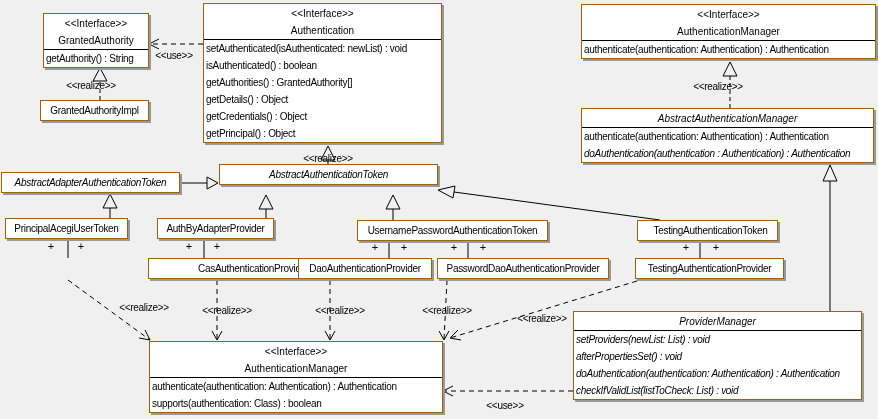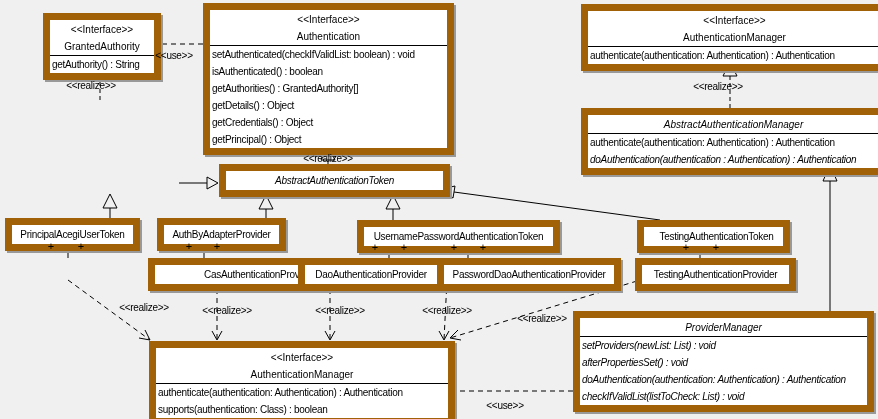"<<Interface>>" .uml-box { border: 7px solid #a16207 -> 1px solid #a16207 }
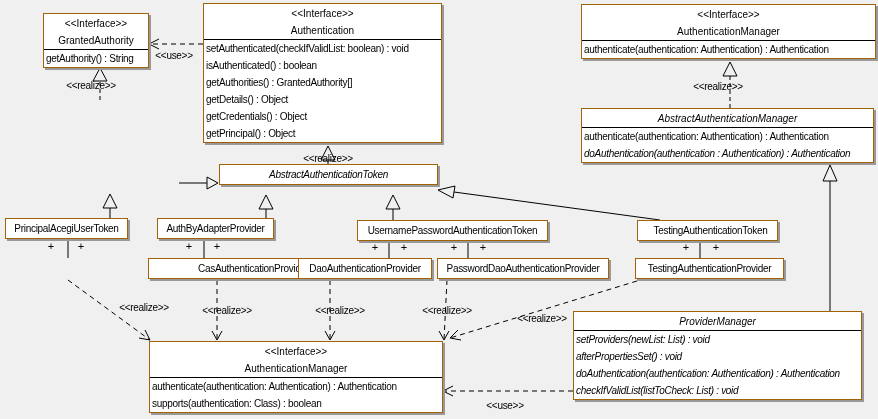"setAuthenticated(checkIfValidList:" div.method { text: checkIfValidList: boolean -> isAuthenticated: newList }
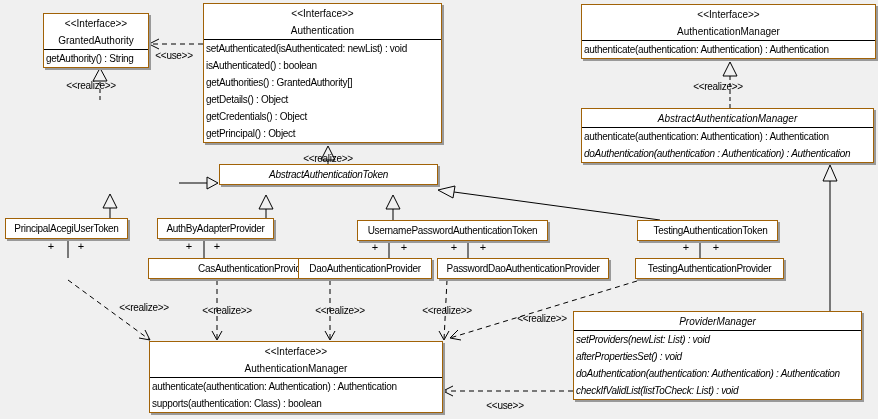"GrantedAuthorityImpl" div.uml-box { html: none -> <div> <span>GrantedAuthorityImpl</span> </div> }
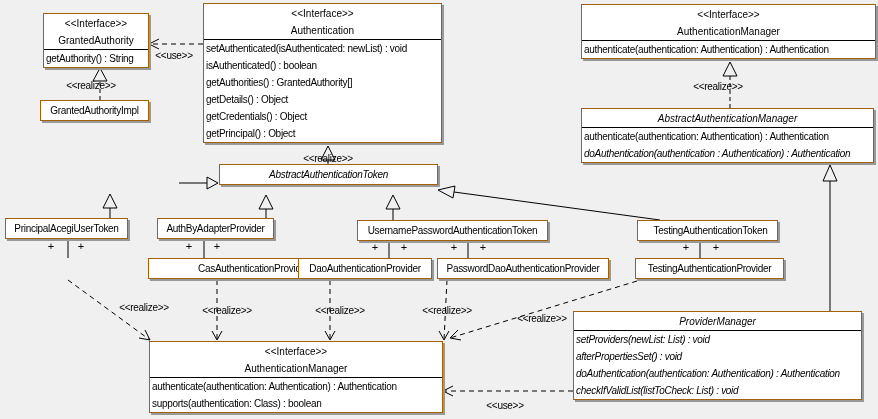"AbstractAdapterAuthenticationToken" div.uml-box { html: none -> <div> <span>AbstractAdapterAuthenticationToken</span> </div> }
